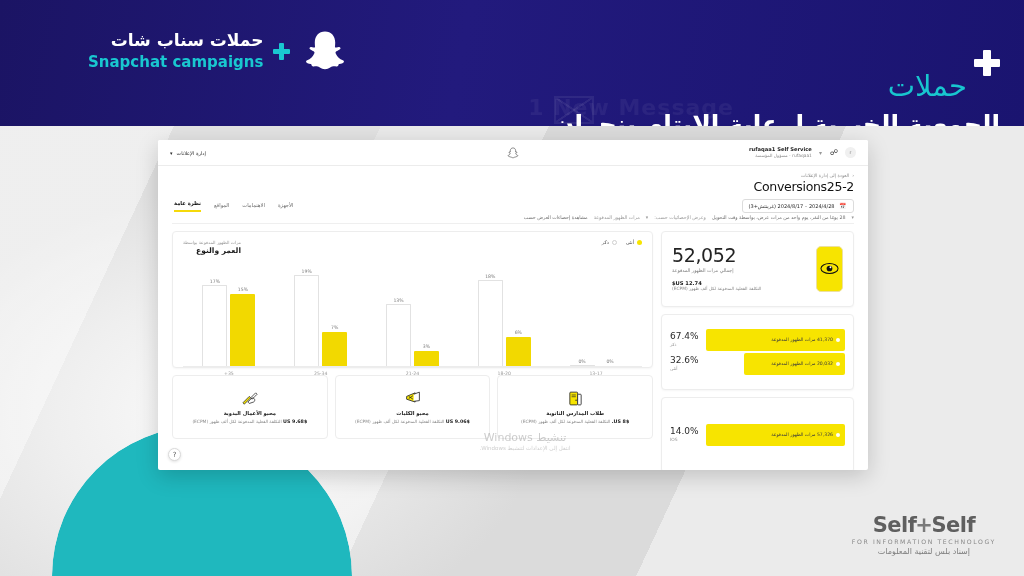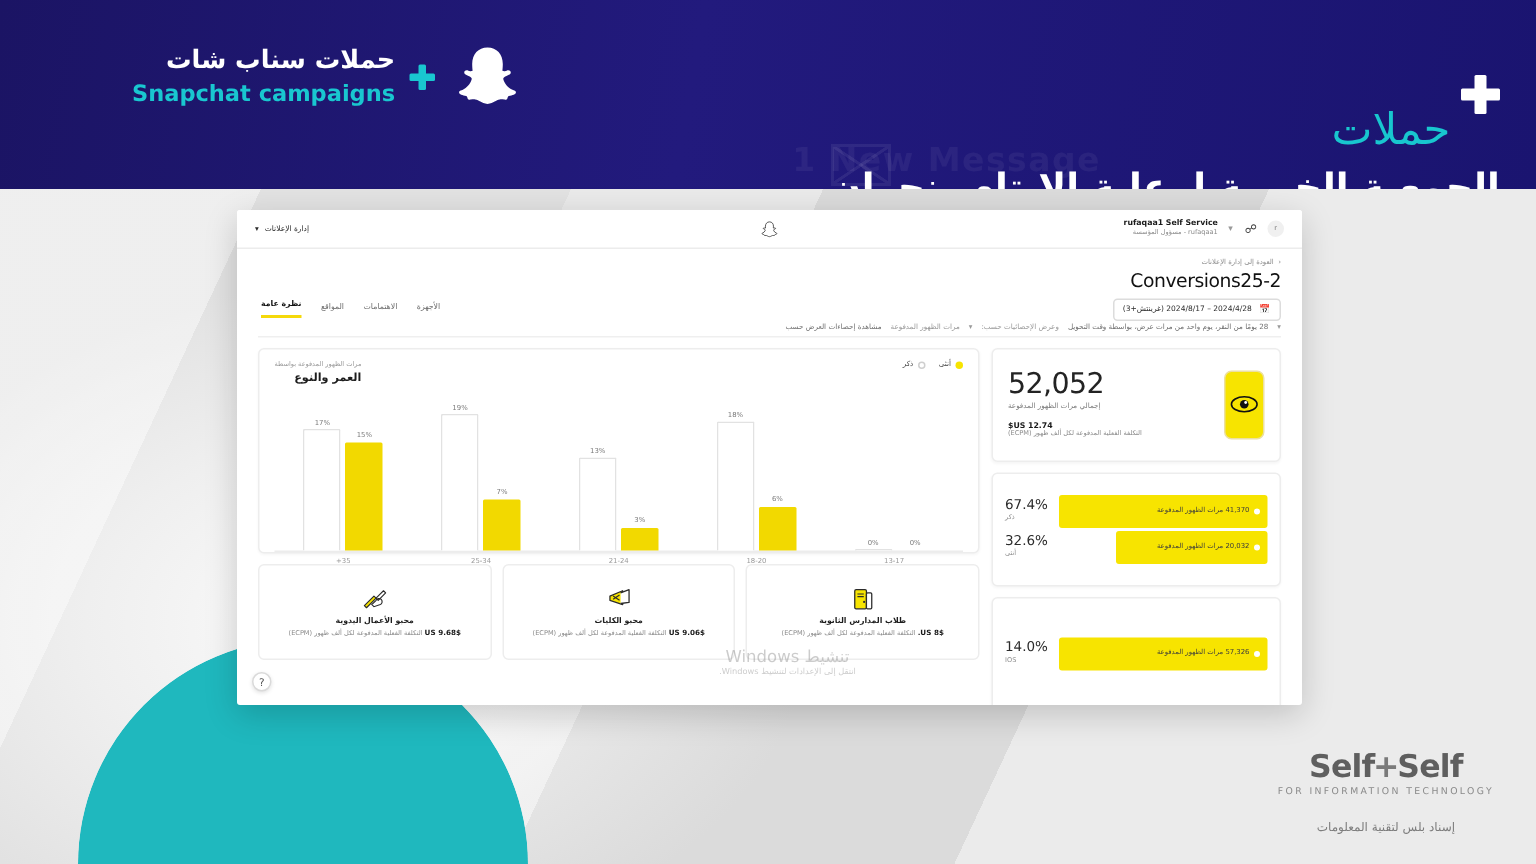"إسناد بلس لتقنية المعلومات" .esnad-ar { margin-top: 16px -> 2px }
